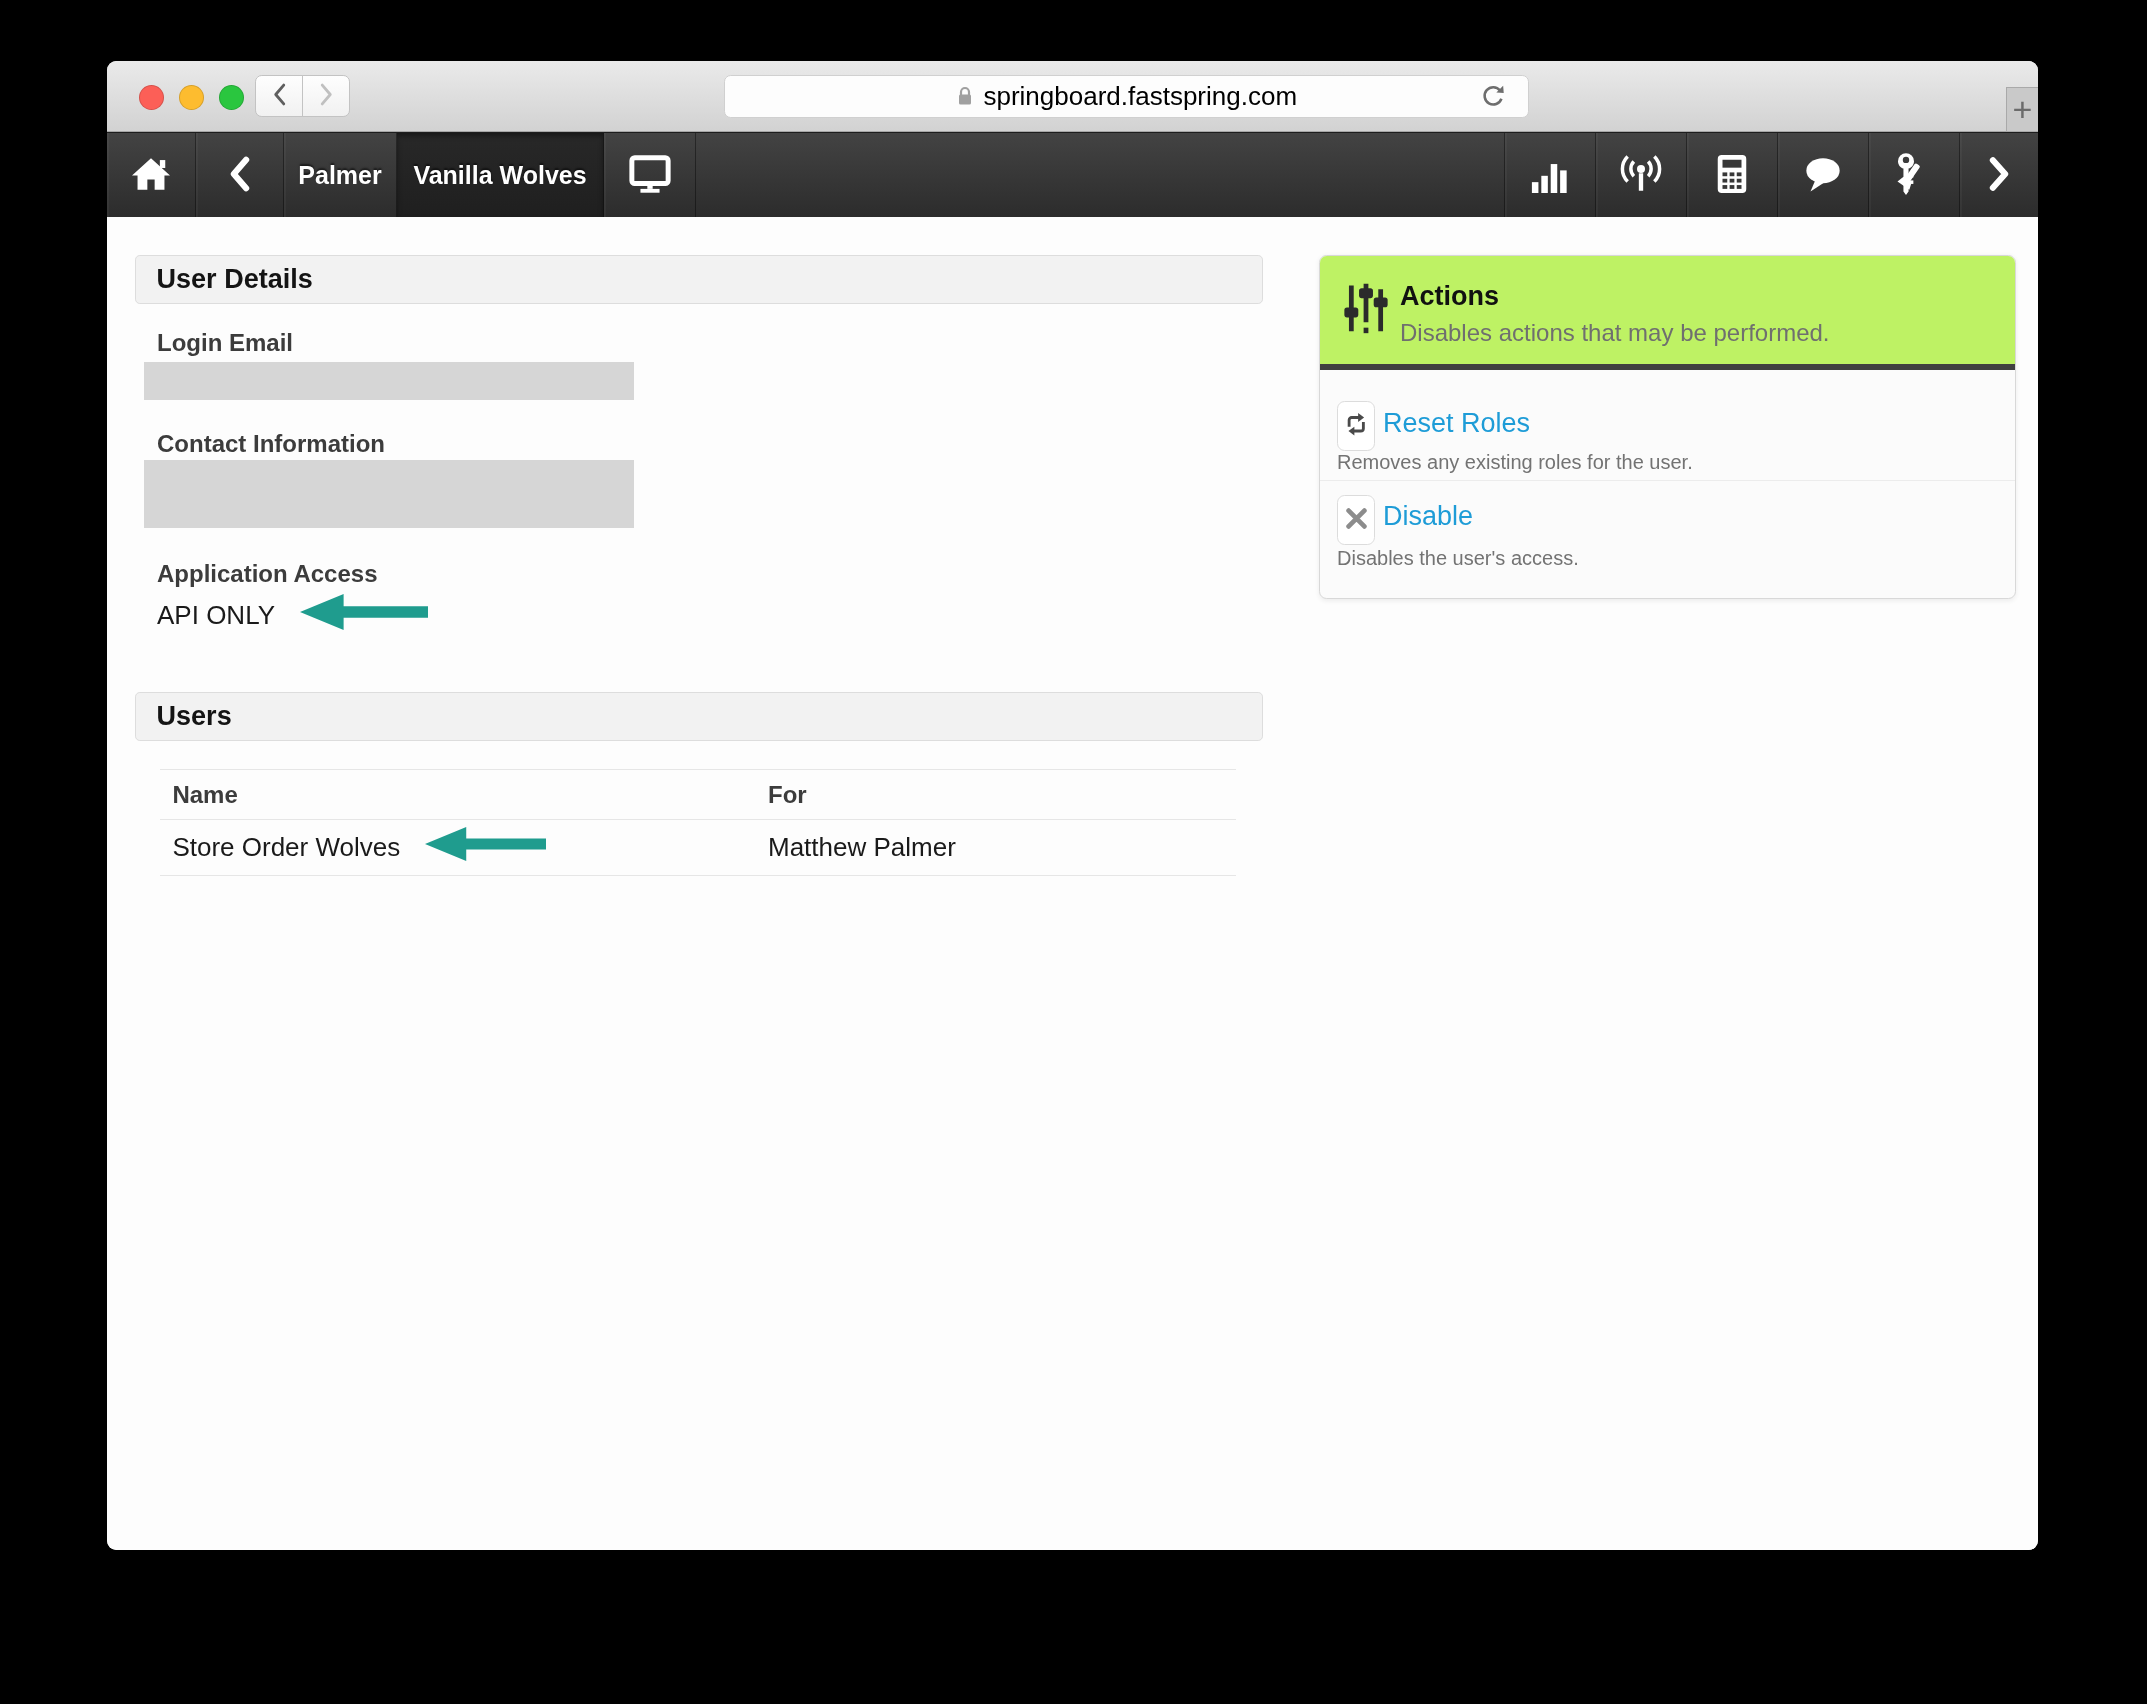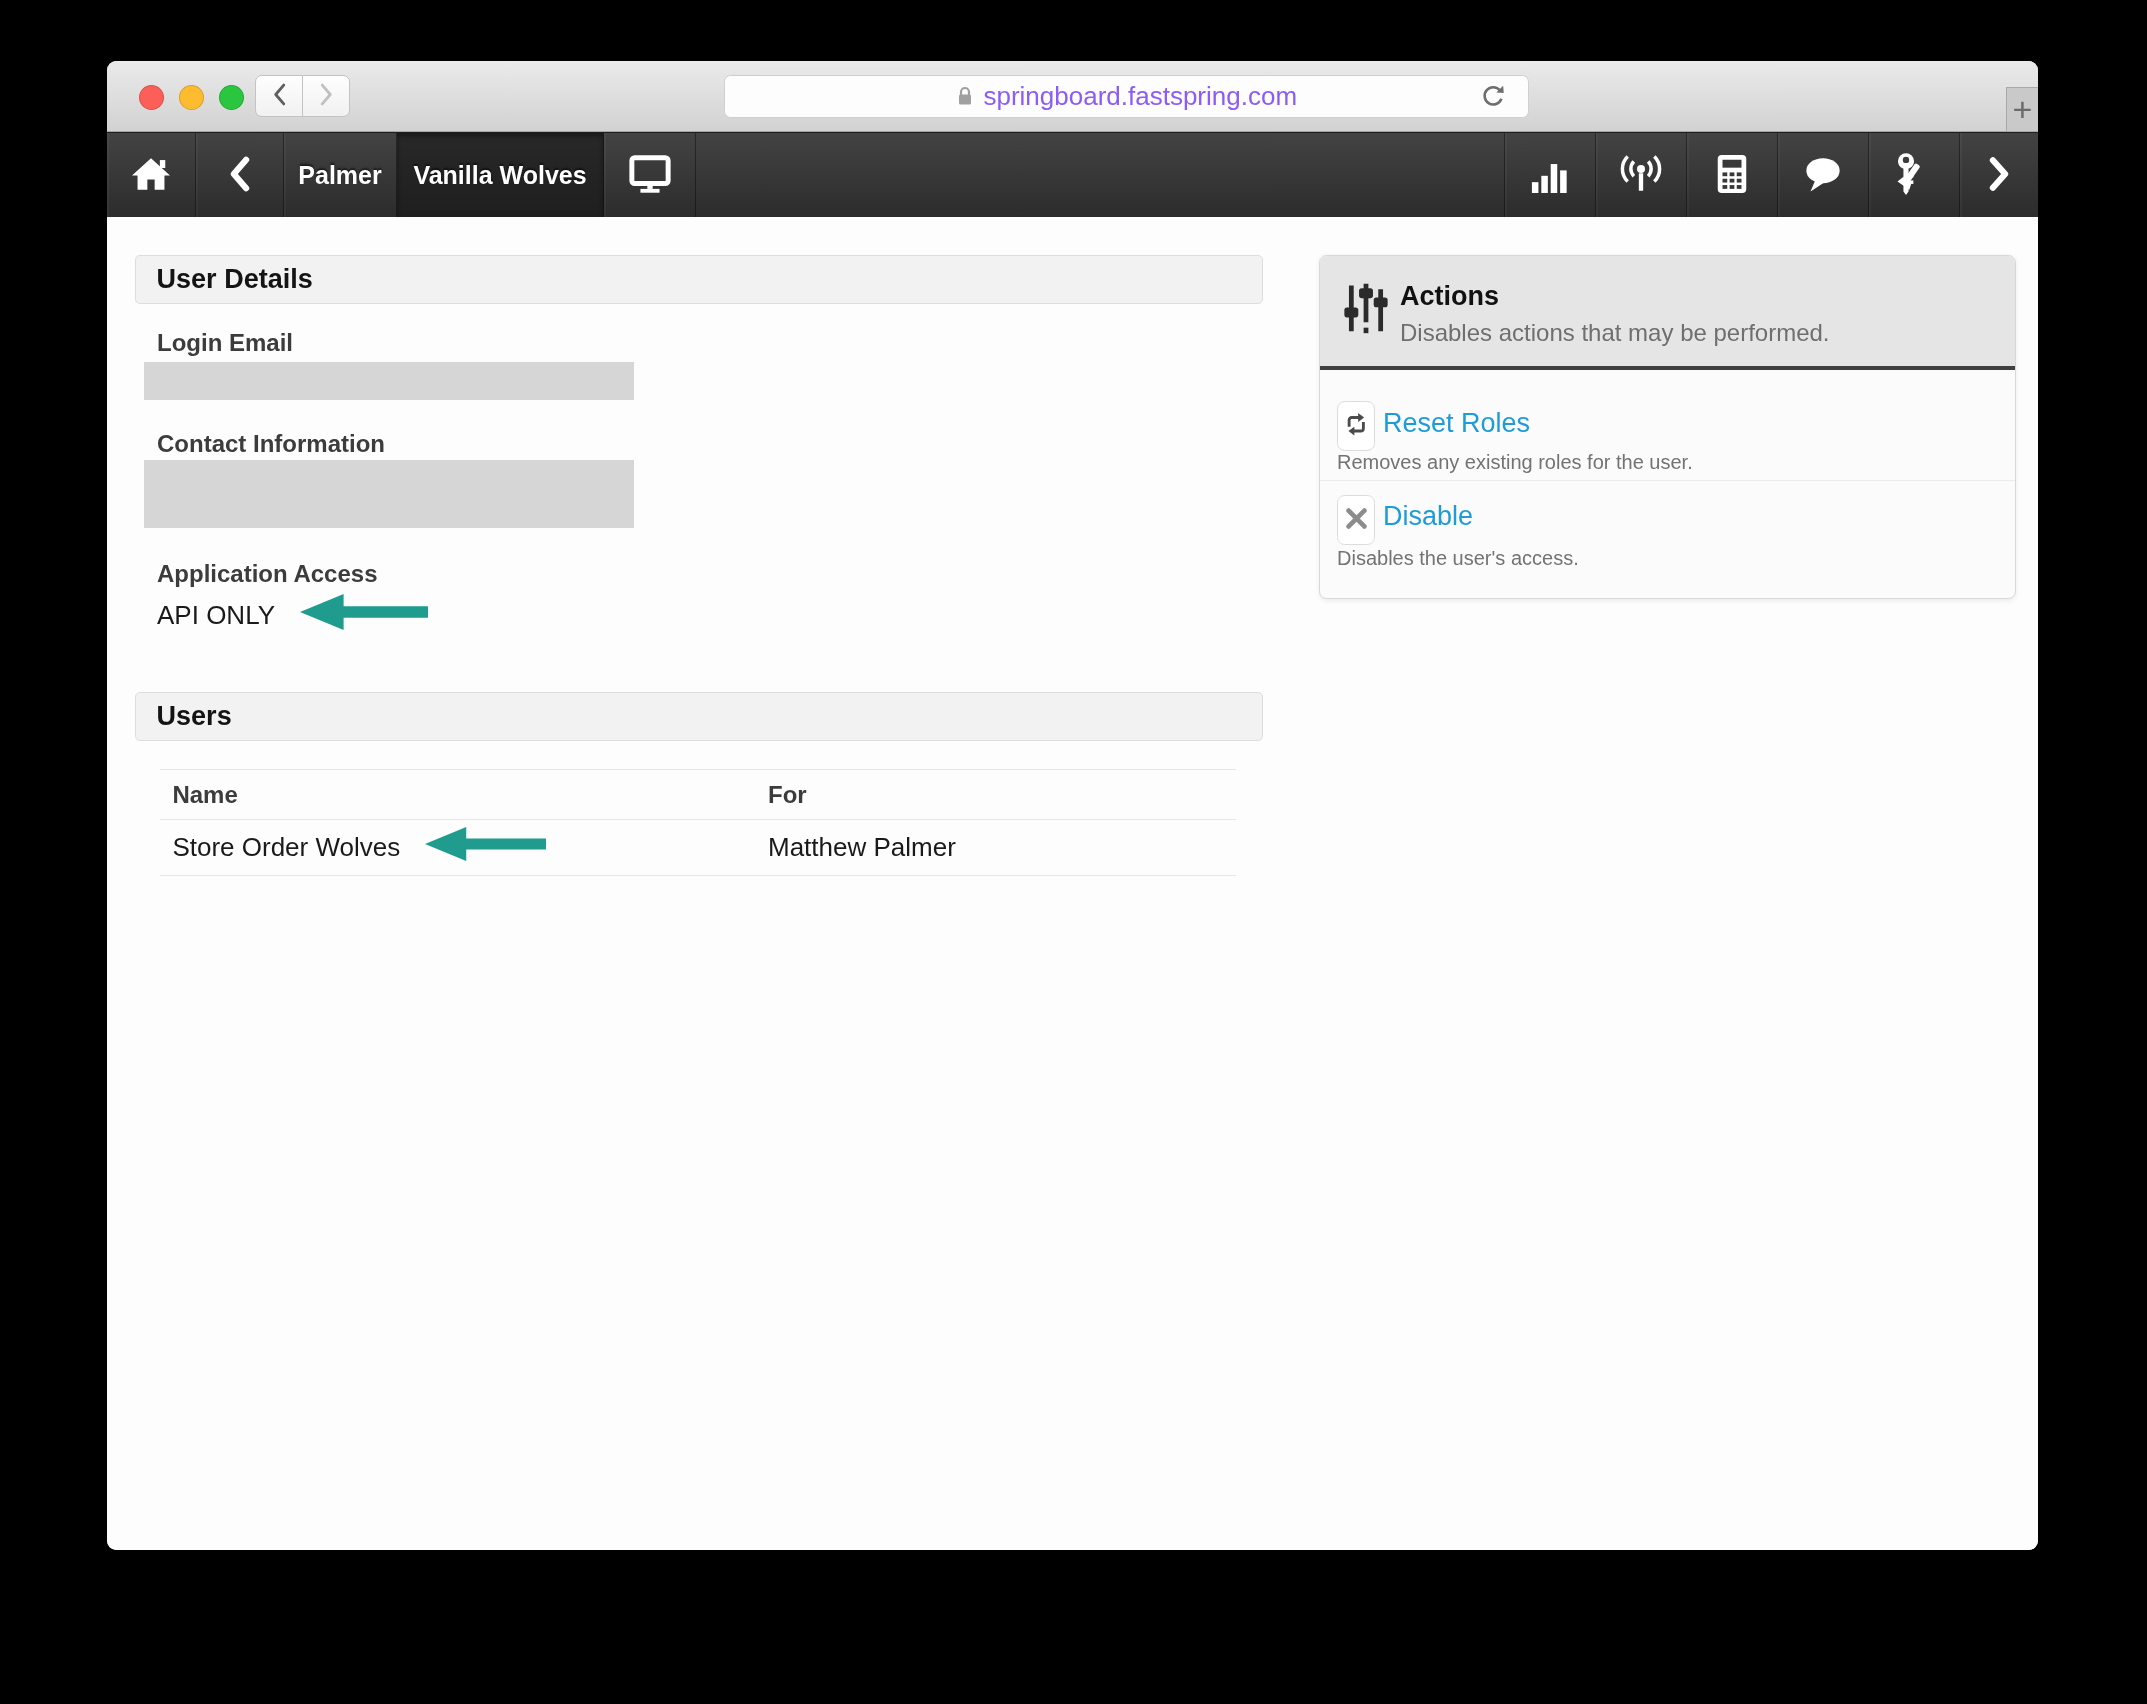"springboard.fastspring.com" .urlfield { color: #8b5cf6 -> #000000 }
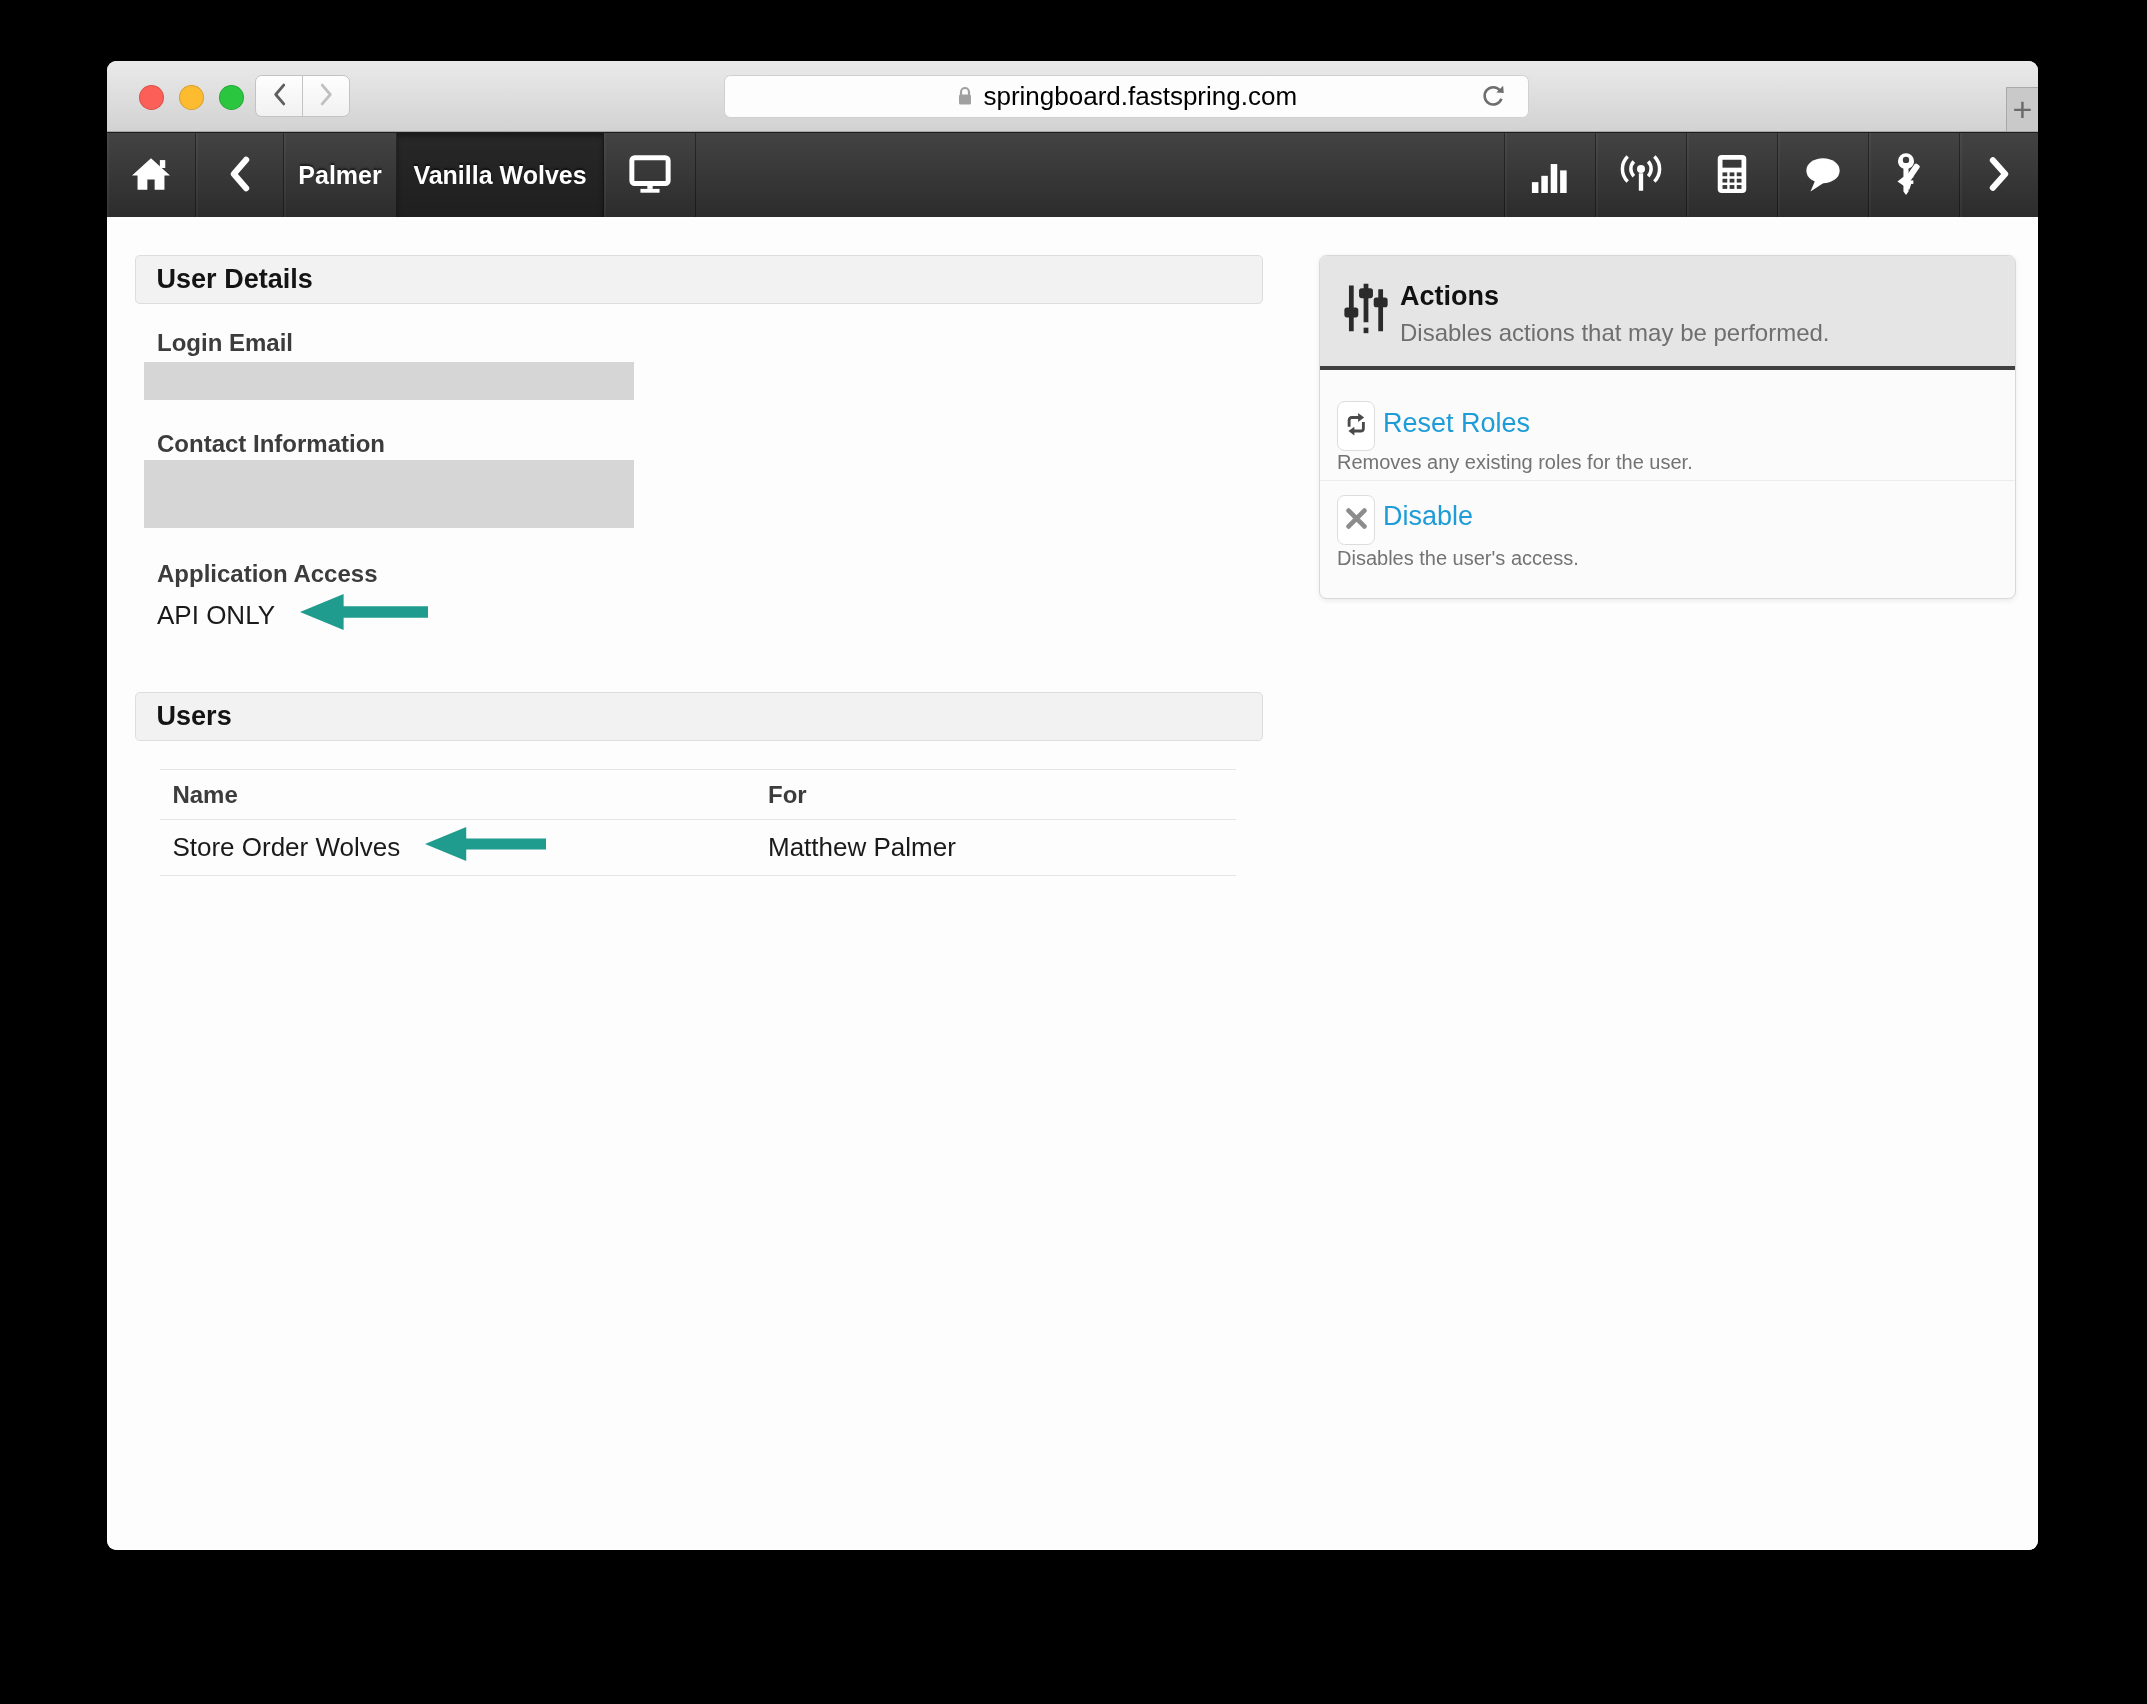"Actions" .ap-header { background: #e5e5e5 -> #bef264; border-bottom: 4px solid #404040 -> 6px solid #404040 }
